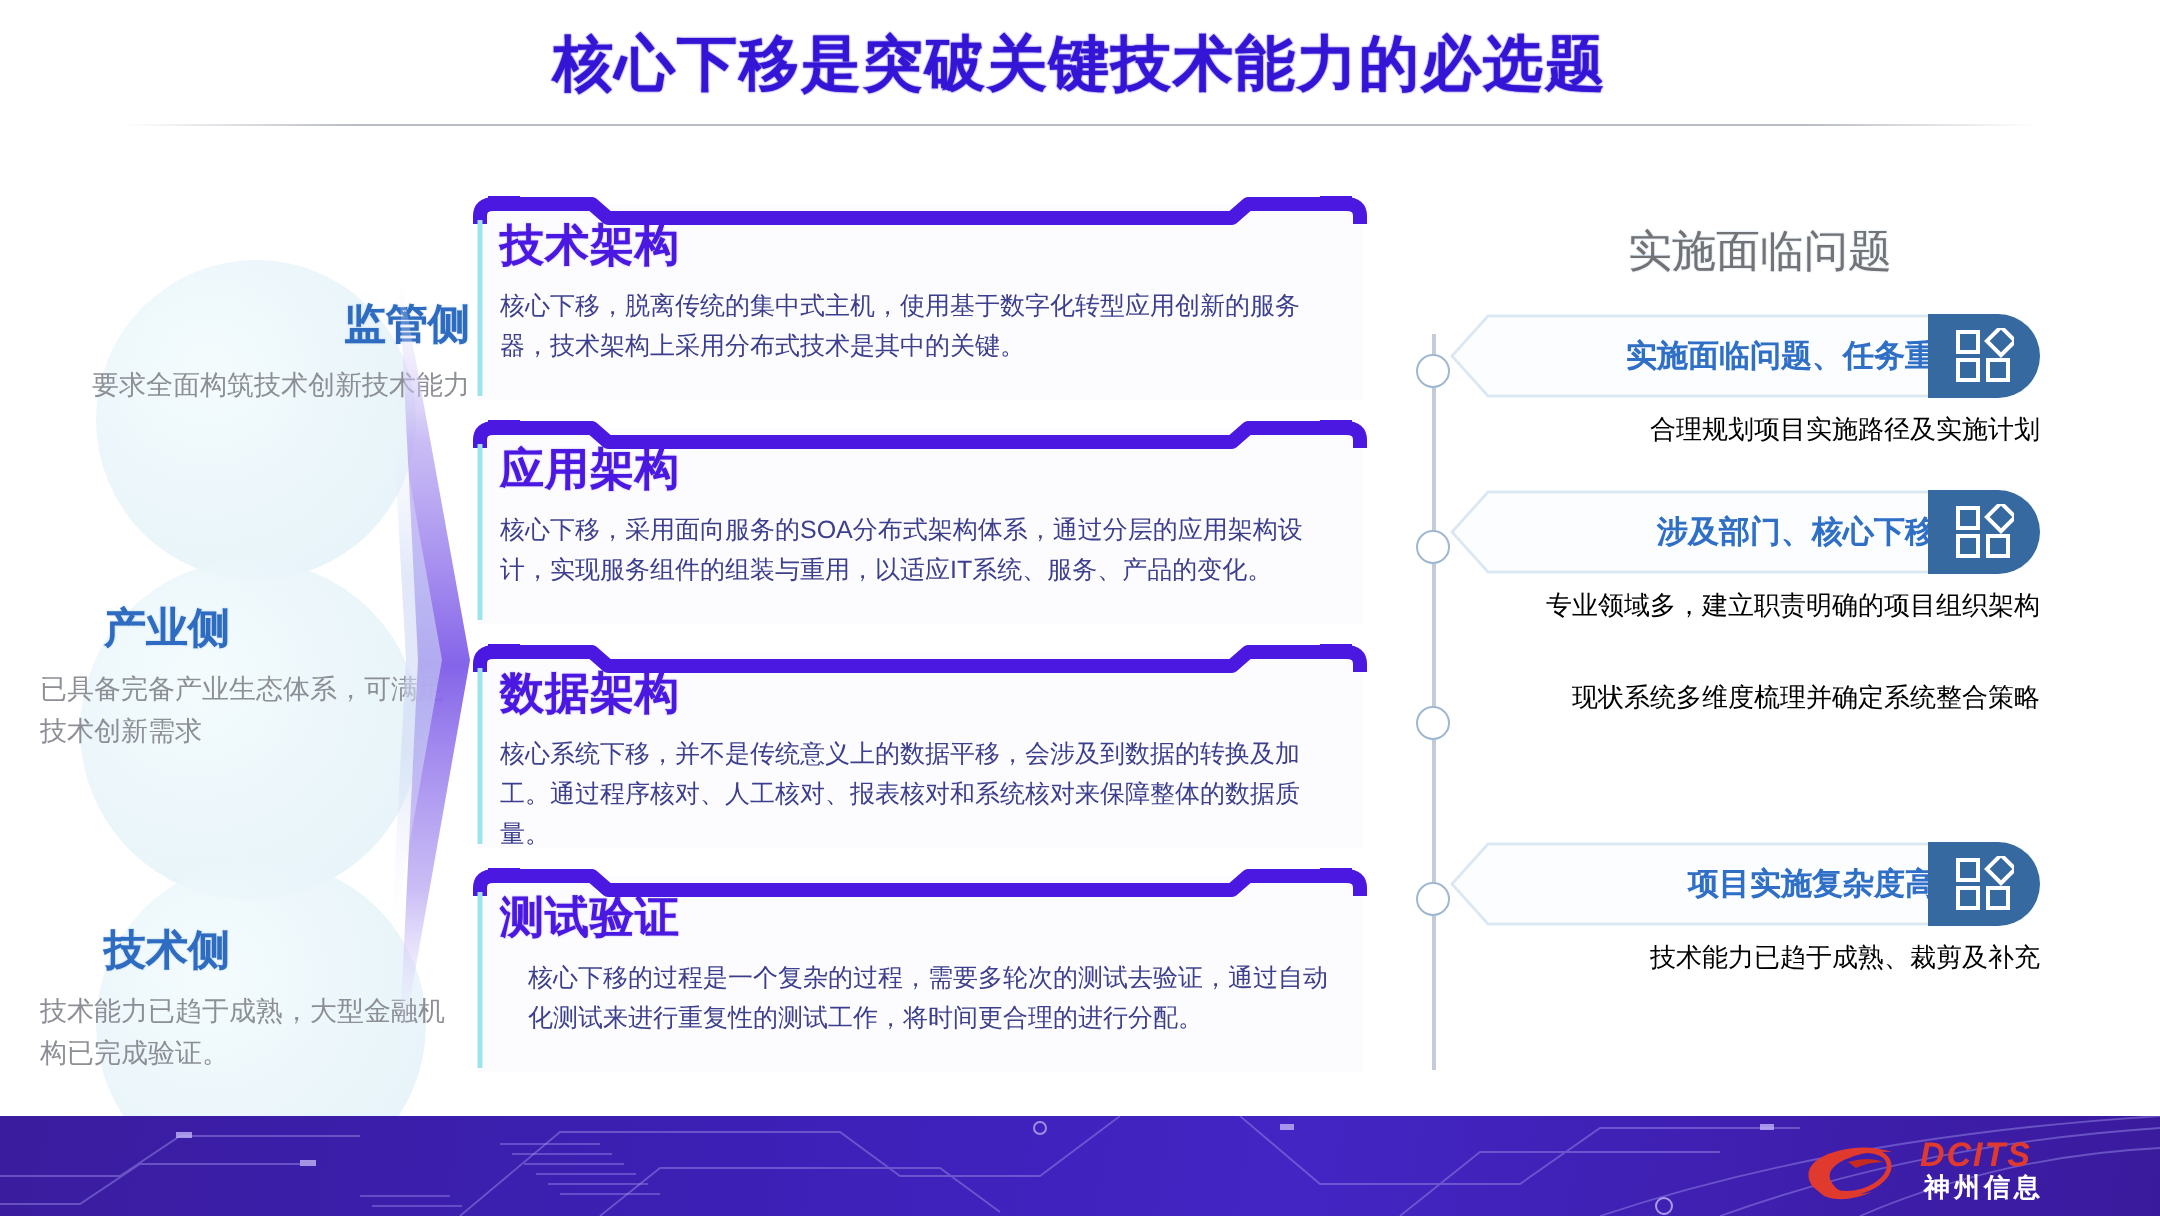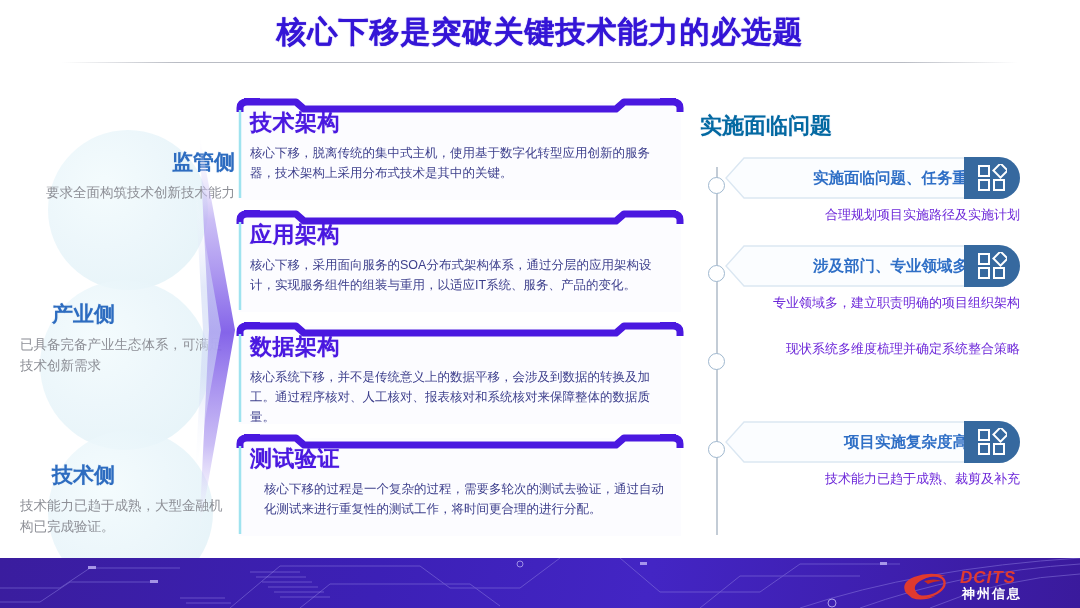"实施面临问题" #right-title { color: #0369a1 -> #737373; font-weight: bold -> normal; text-align: none -> center }
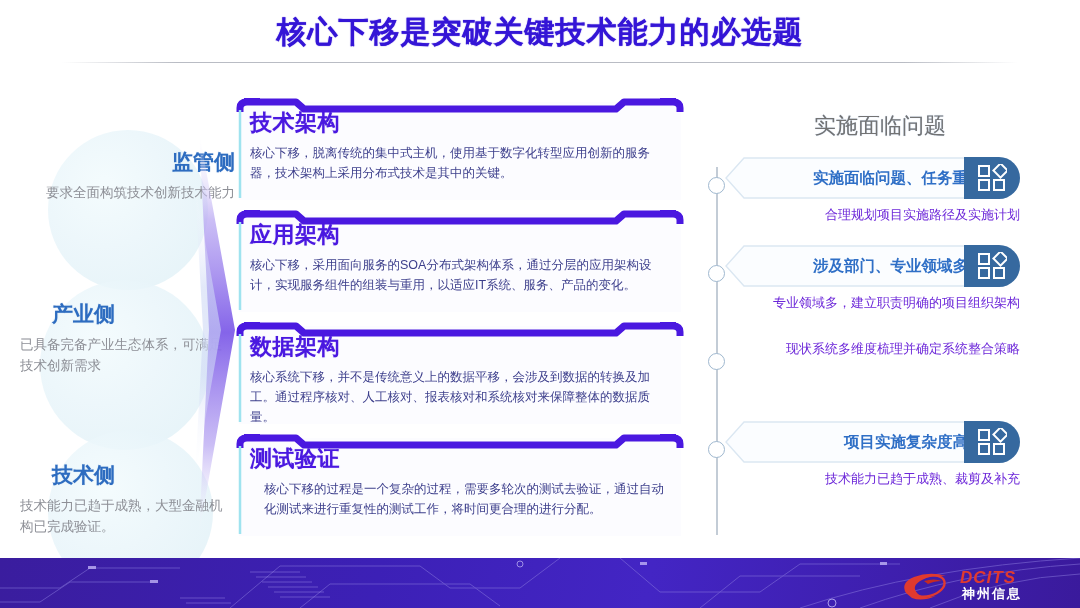"合理规划项目实施路径及实施计划" .sub-text { color: #6d28d9 -> #000000 }
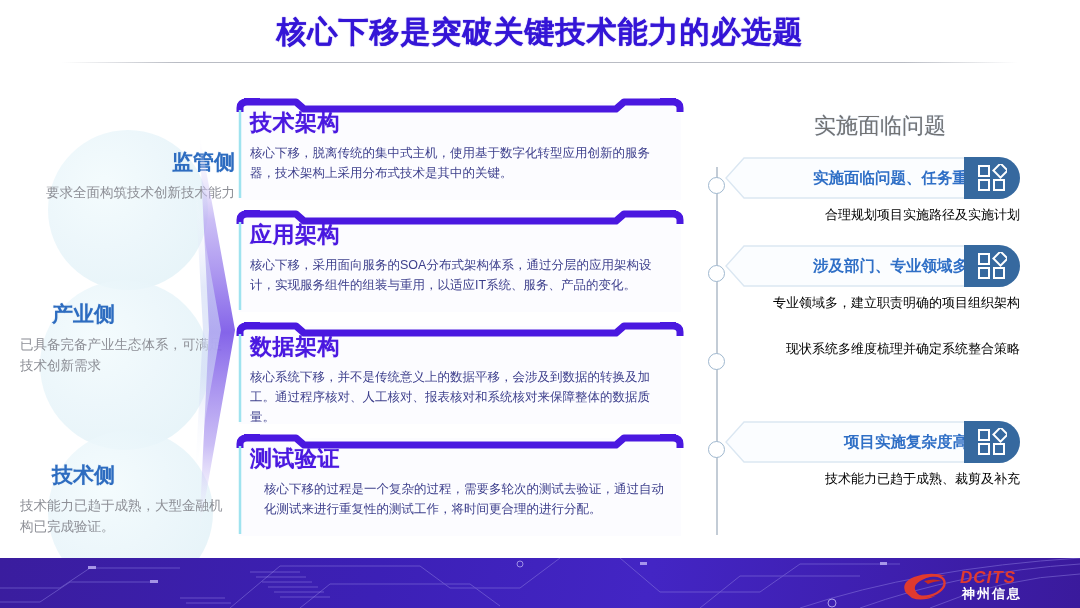"涉及部门、专业领域多" div.pill-label { text: 专业领域多 -> 核心下移 }
